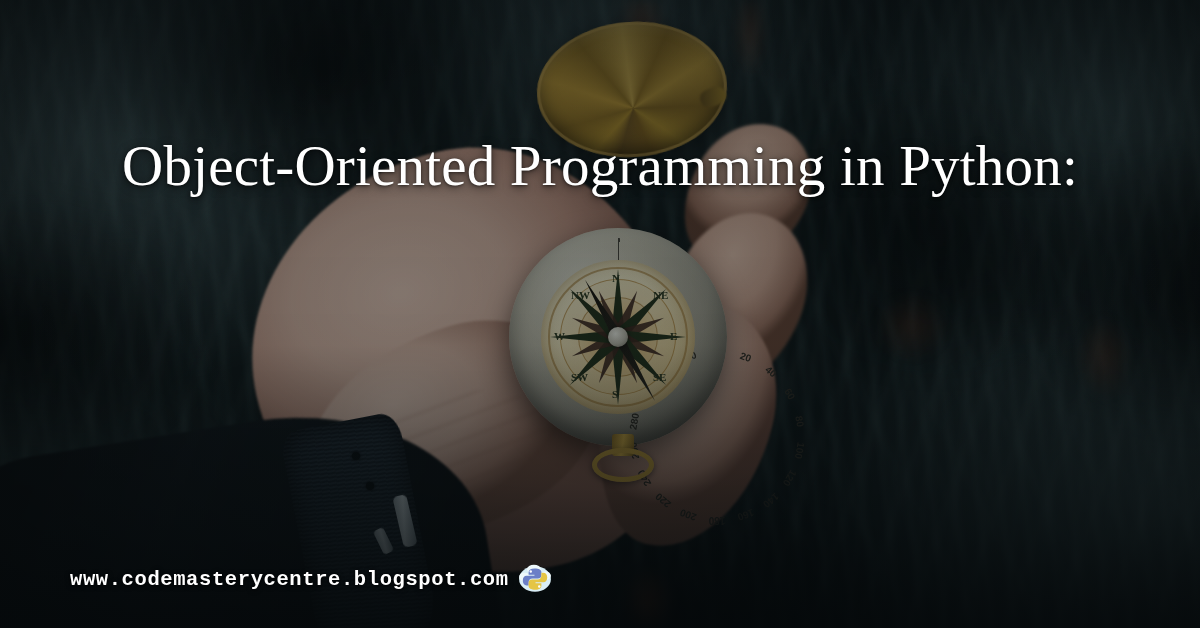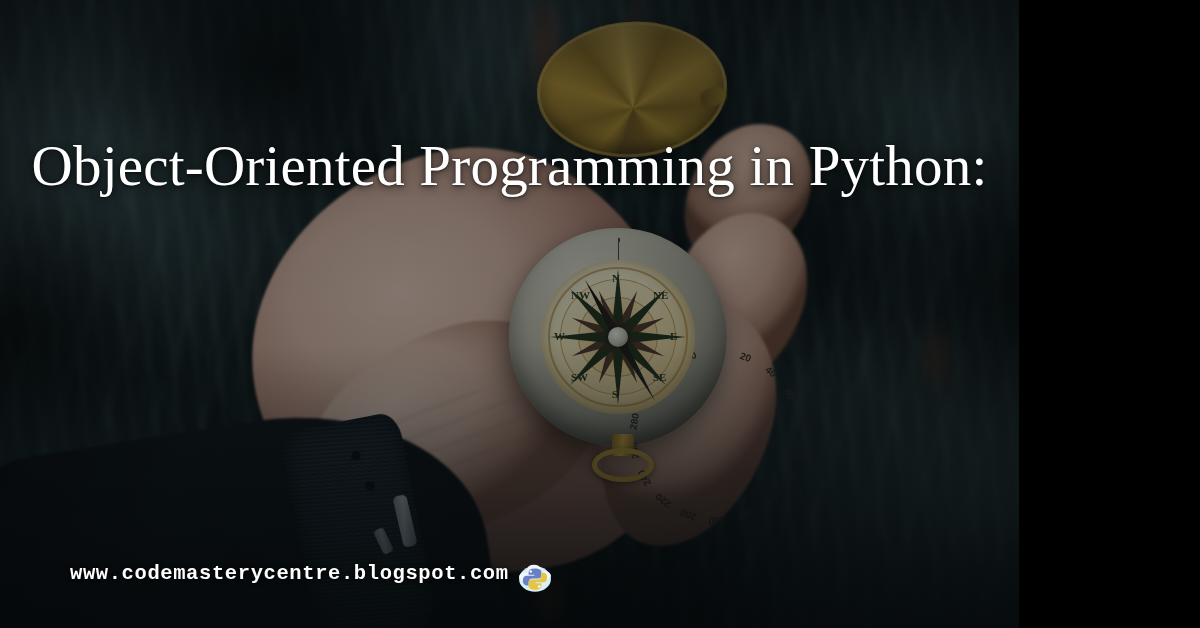"Object-Oriented Programming in Python:" .banner { width: 1019px -> 1200px }
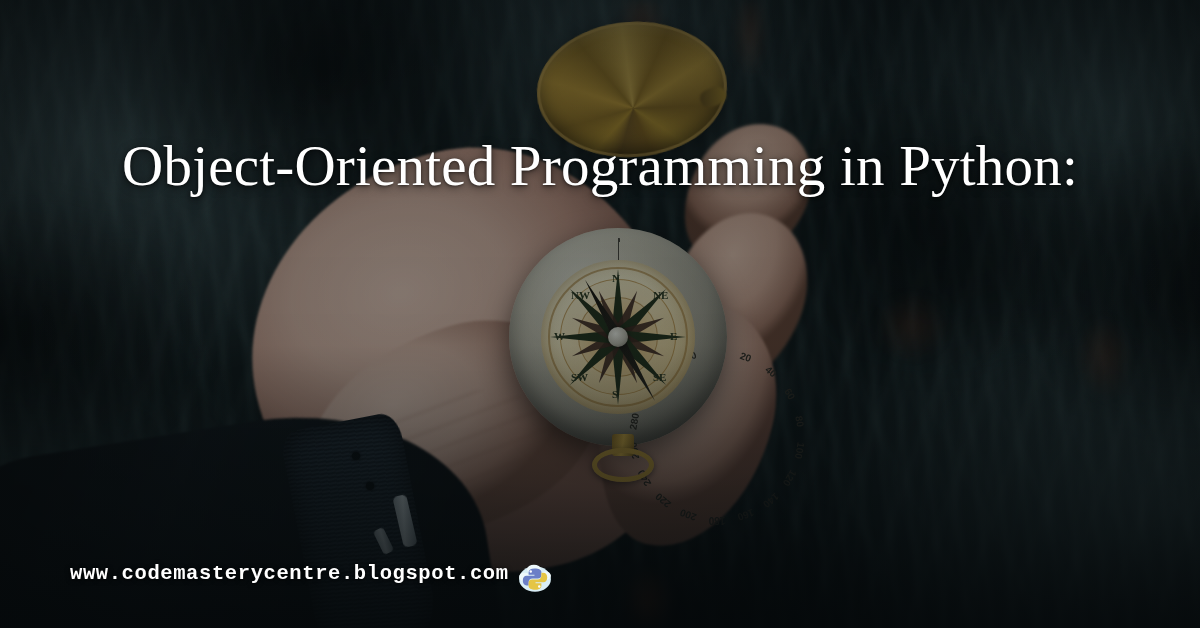"www.codemasterycentre.blogspot.com" .footer { align-items: flex-start -> center }
